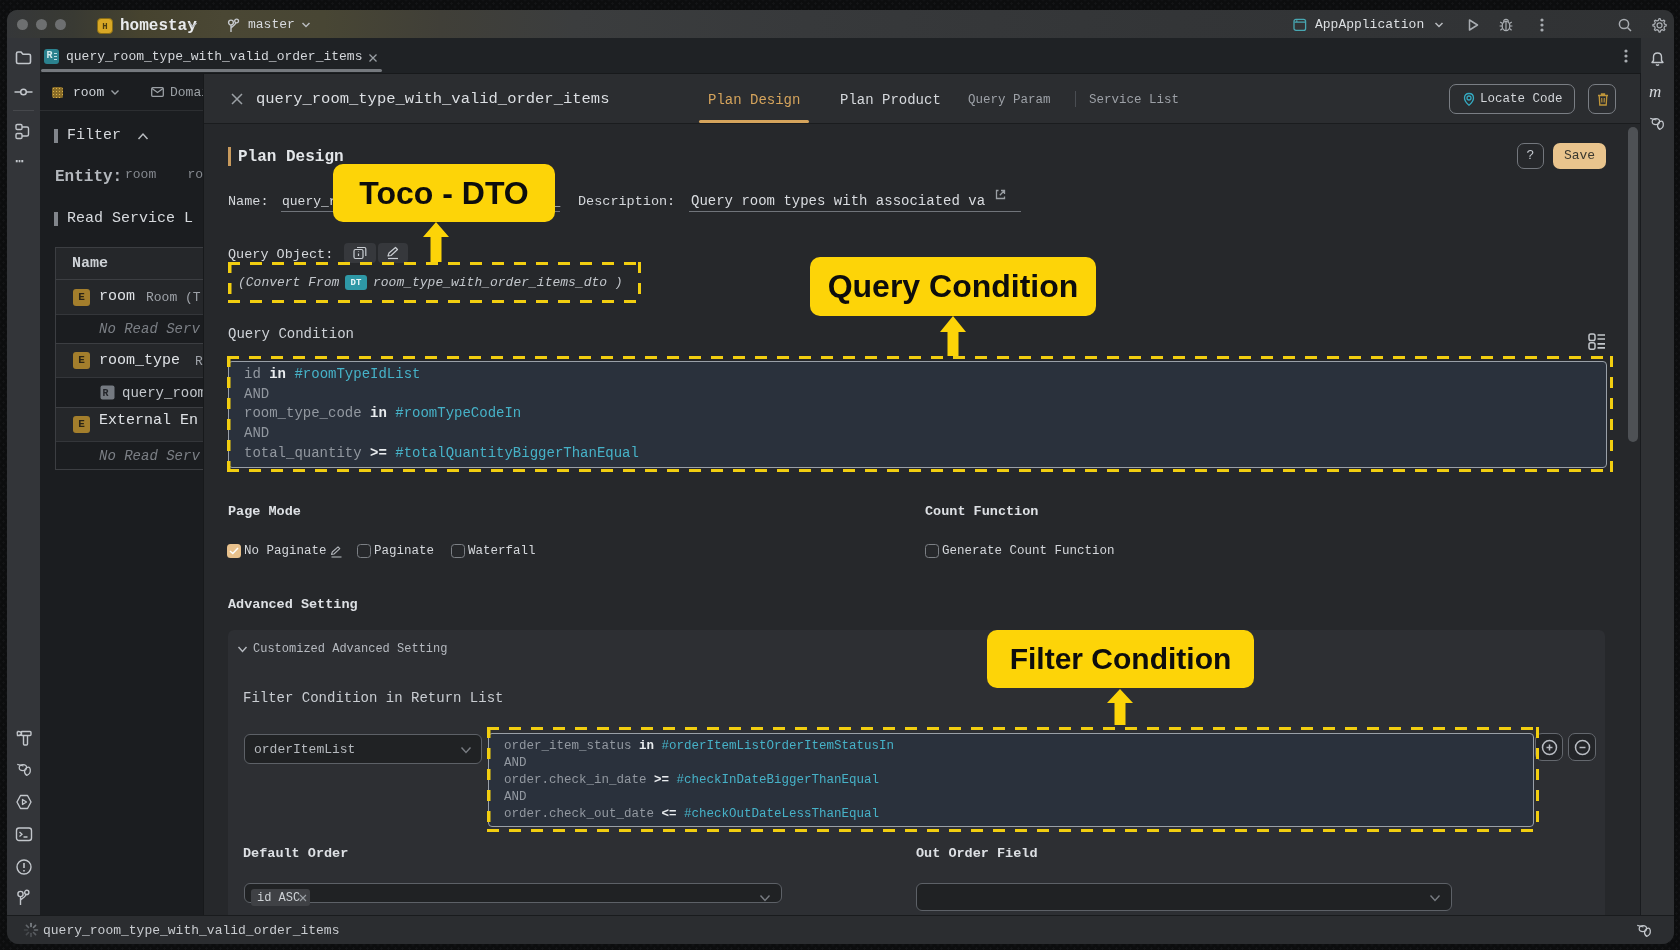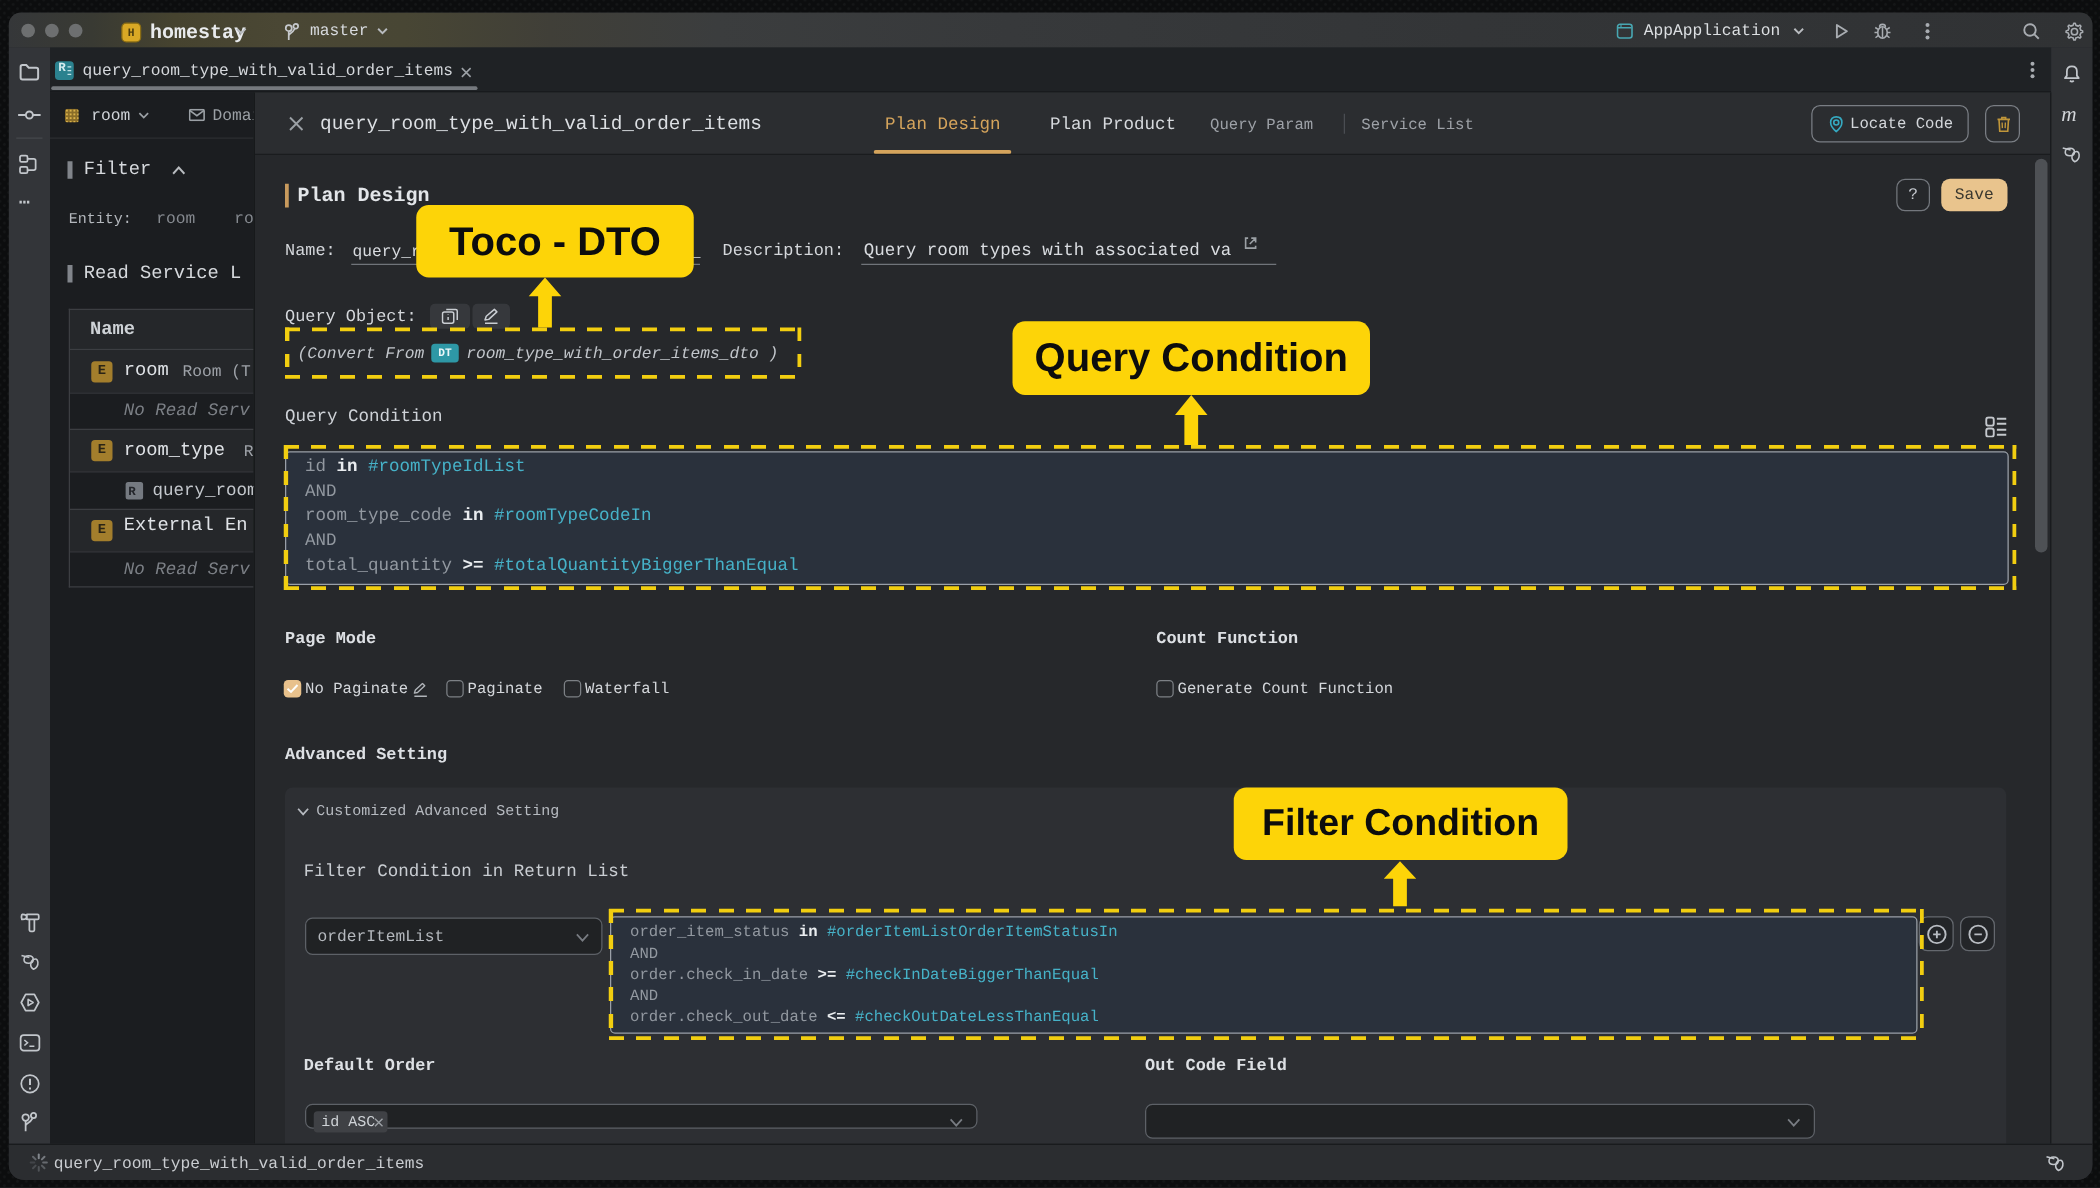"Entity:" div.abs { font-size: 12px -> 16px; font-weight: none -> bold }
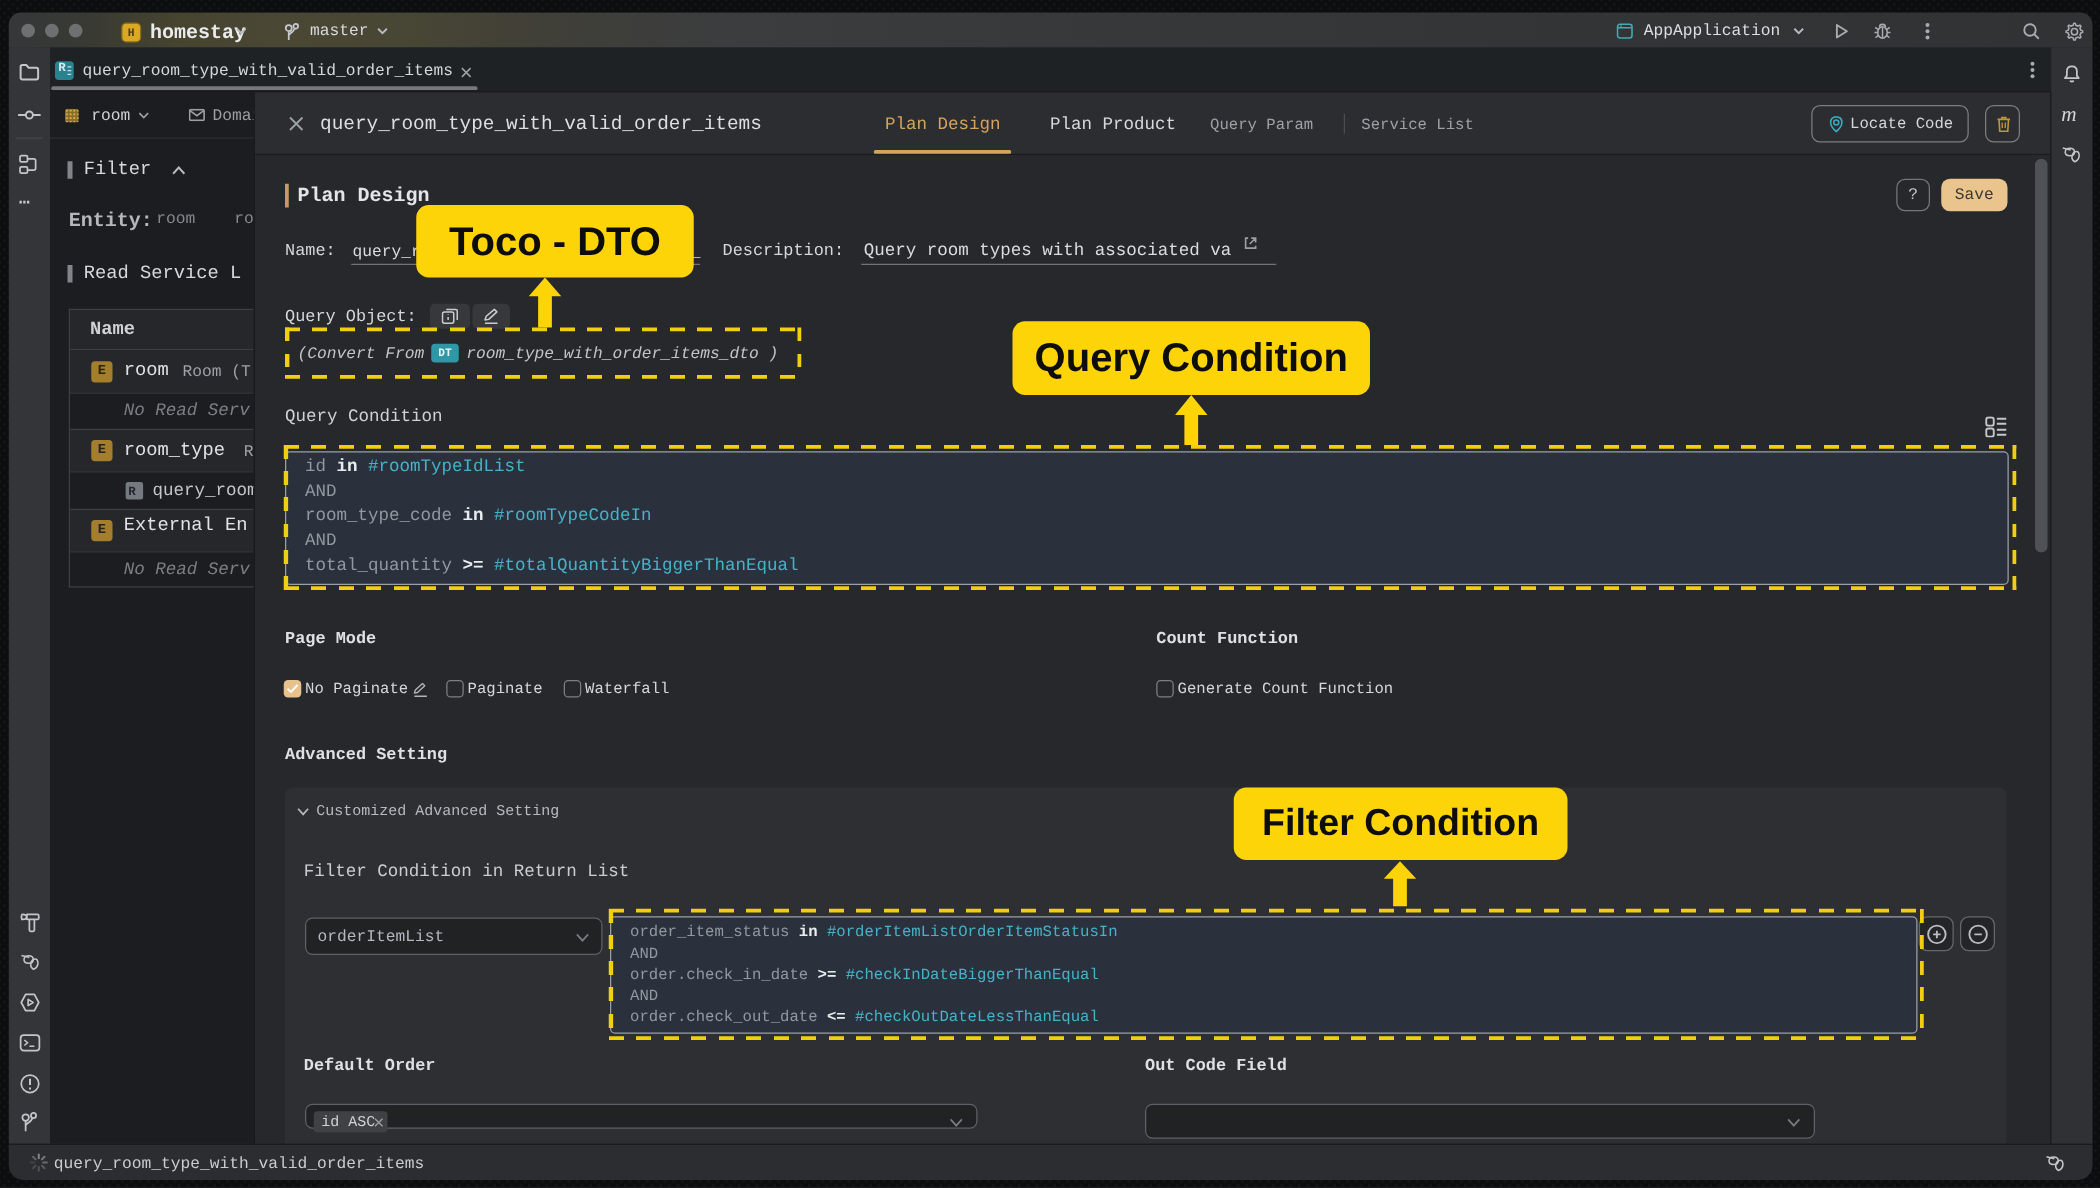"Out Code Field" div.abs { text: Code -> Order }
